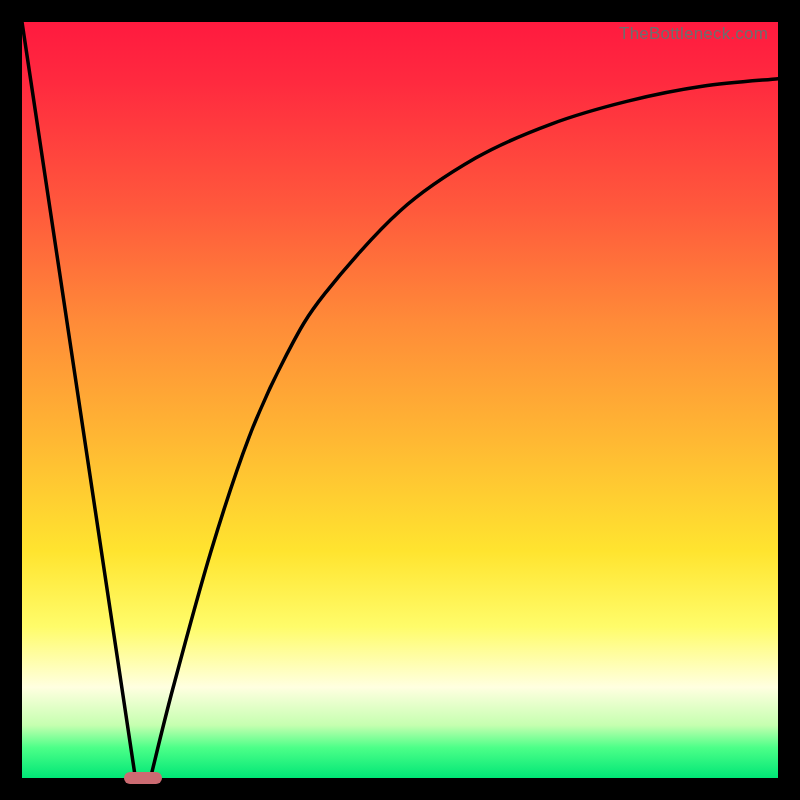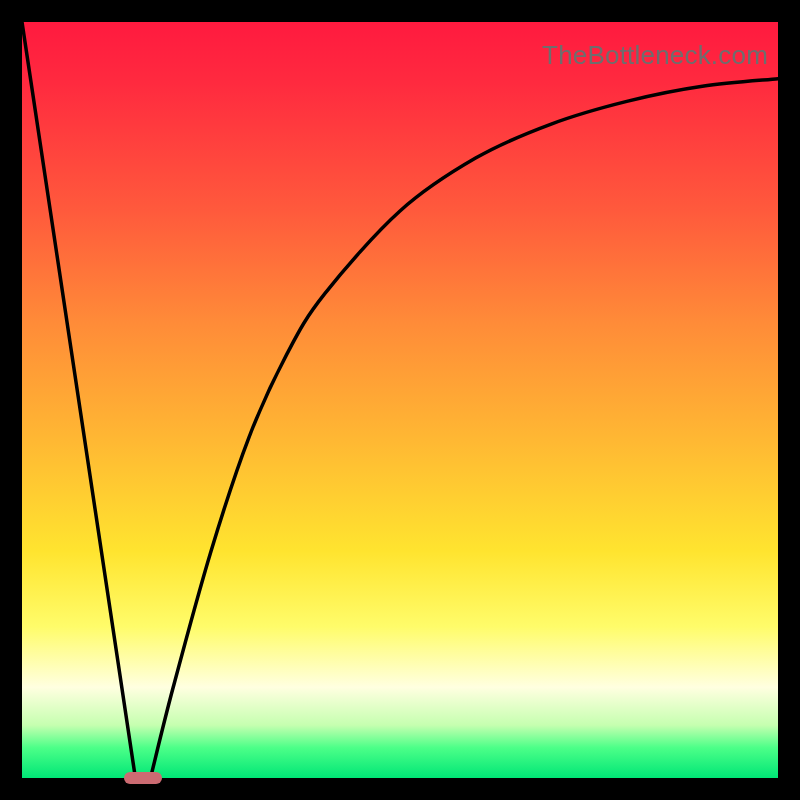"TheBottleneck.com" .watermark { font-size: 26px -> 17px; top: 18px -> 2px }
